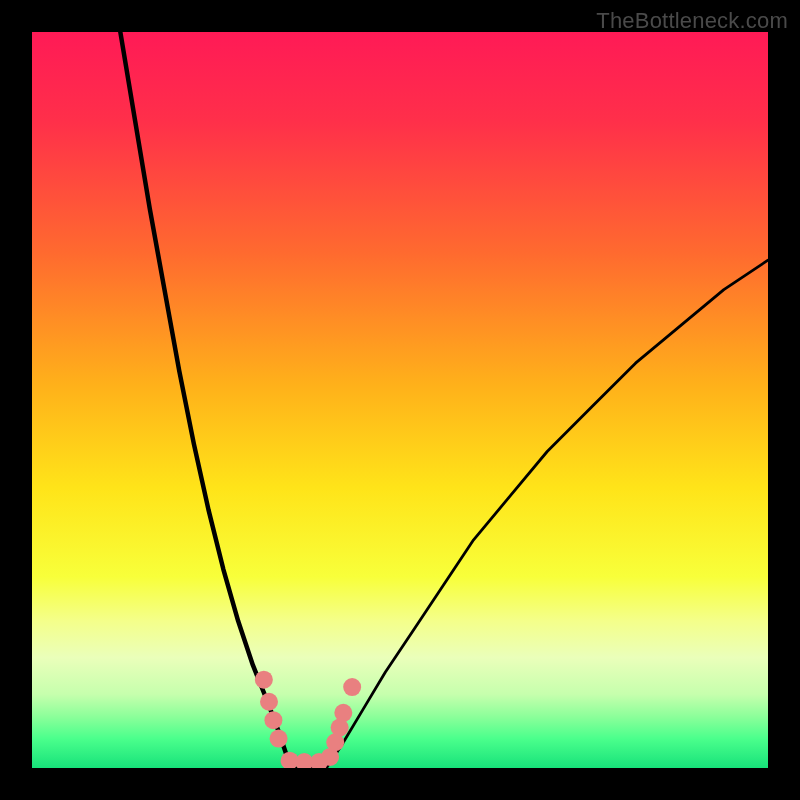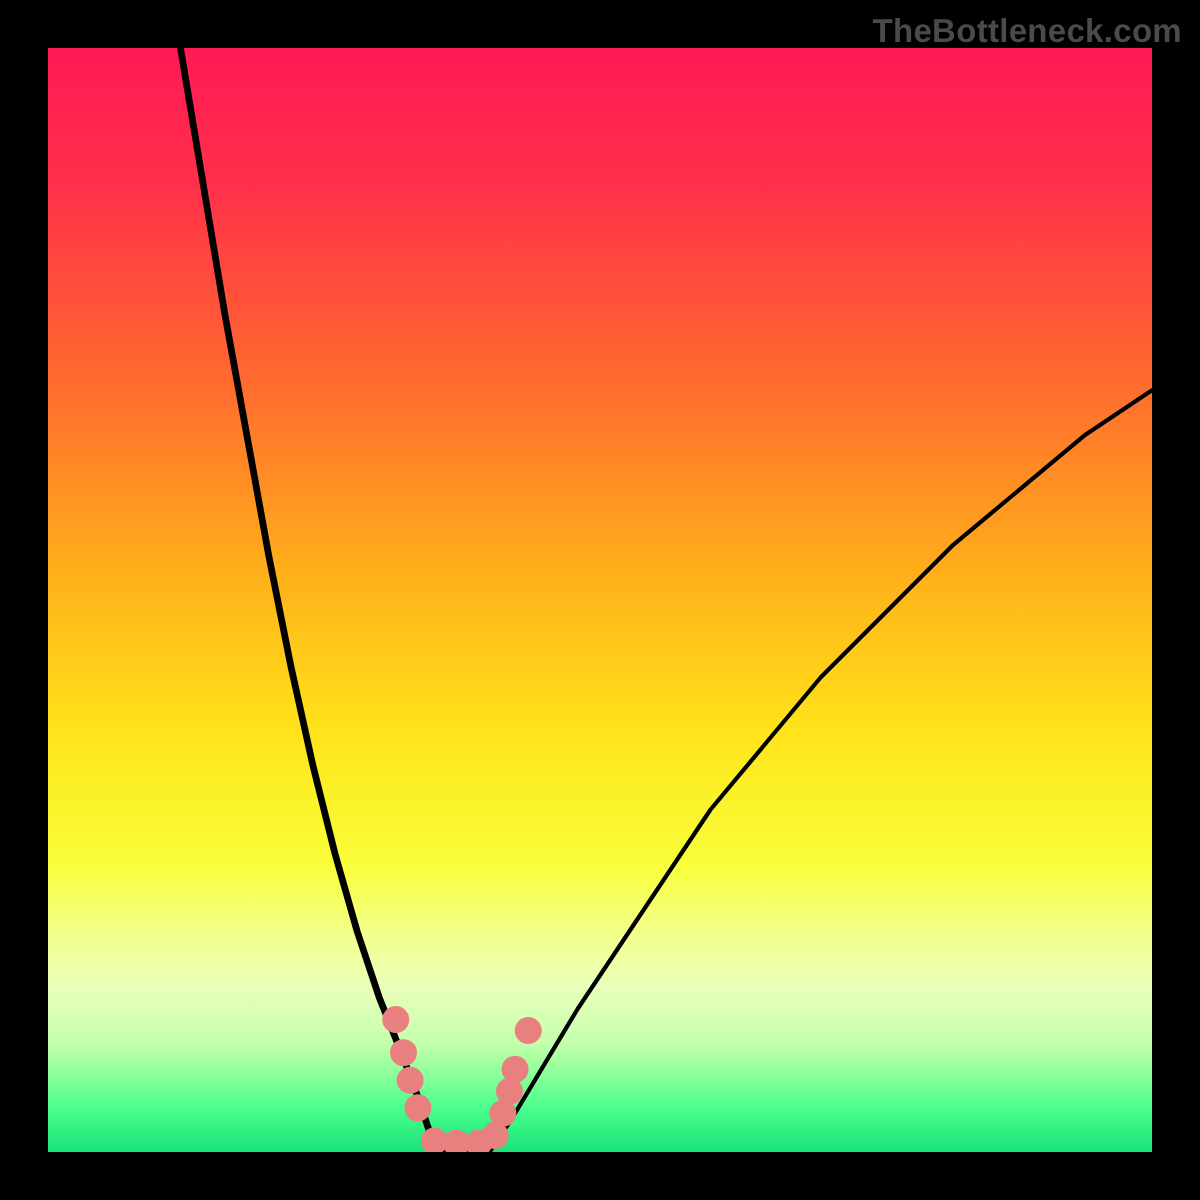"TheBottleneck.com" .watermark { font-weight: 700 -> 400 }
